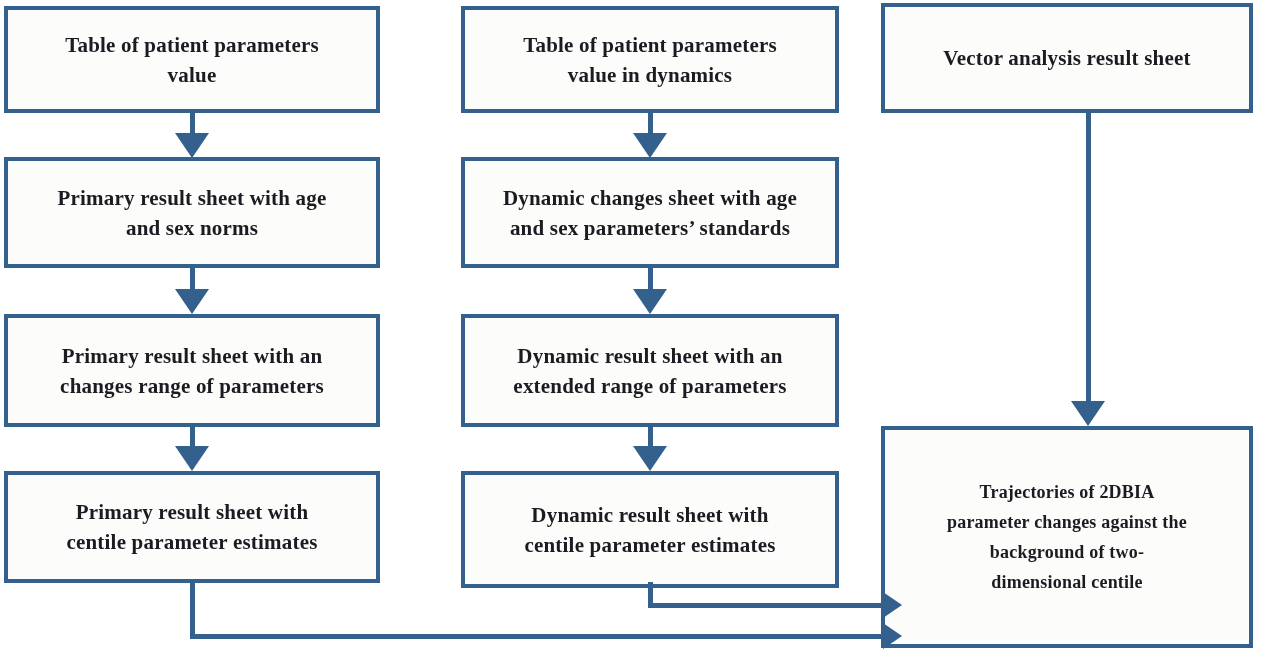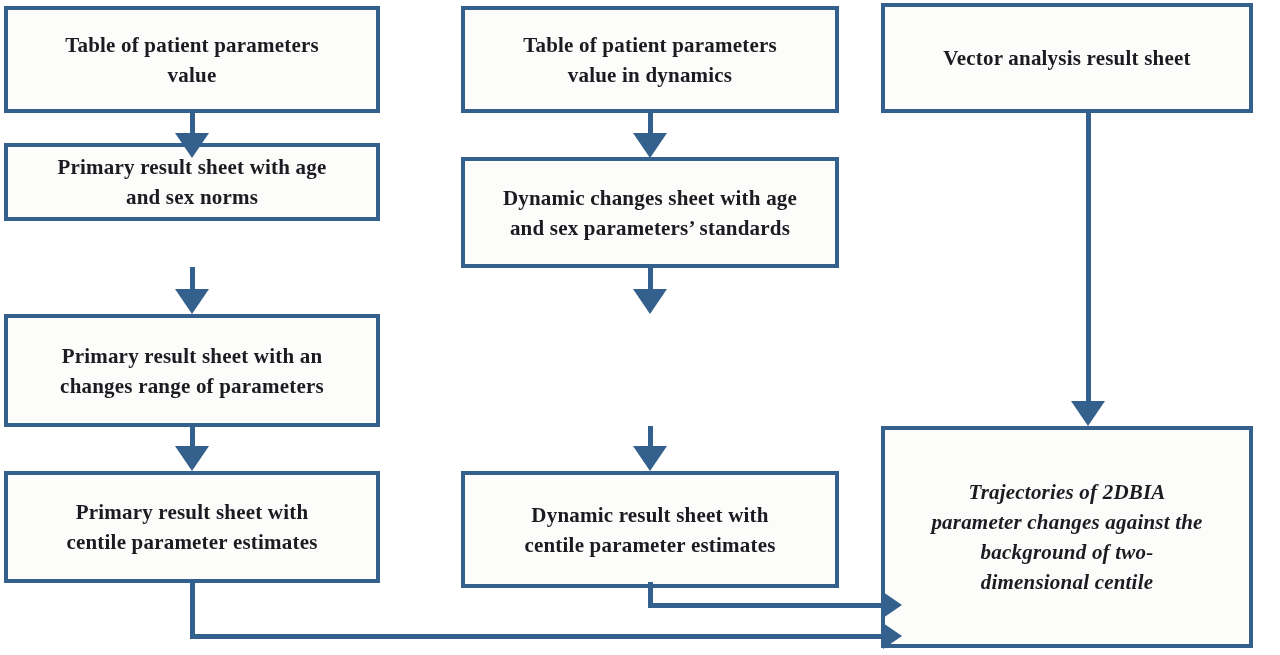"Primary result sheet with age" #box-l2 { height: 78px -> 111px; top: 143px -> 157px }
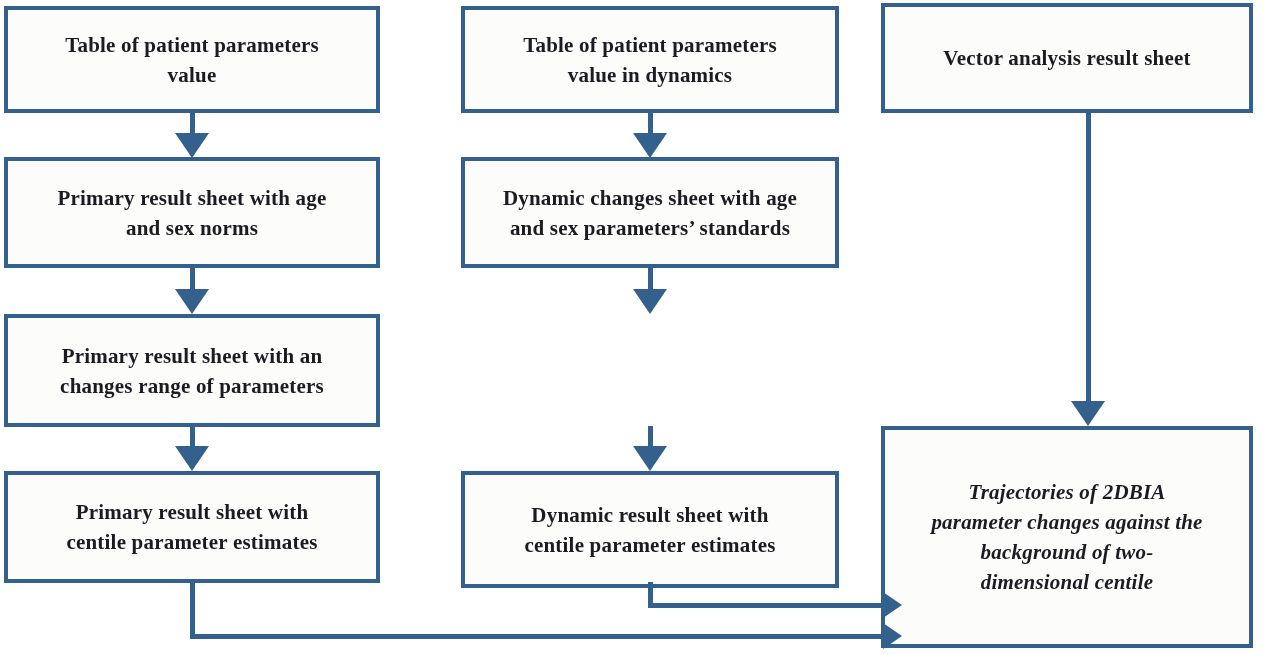"Dynamic result sheet with an" div.box { html: none -> <div>Dynamic result sheet with an extended range of parameters</div> }
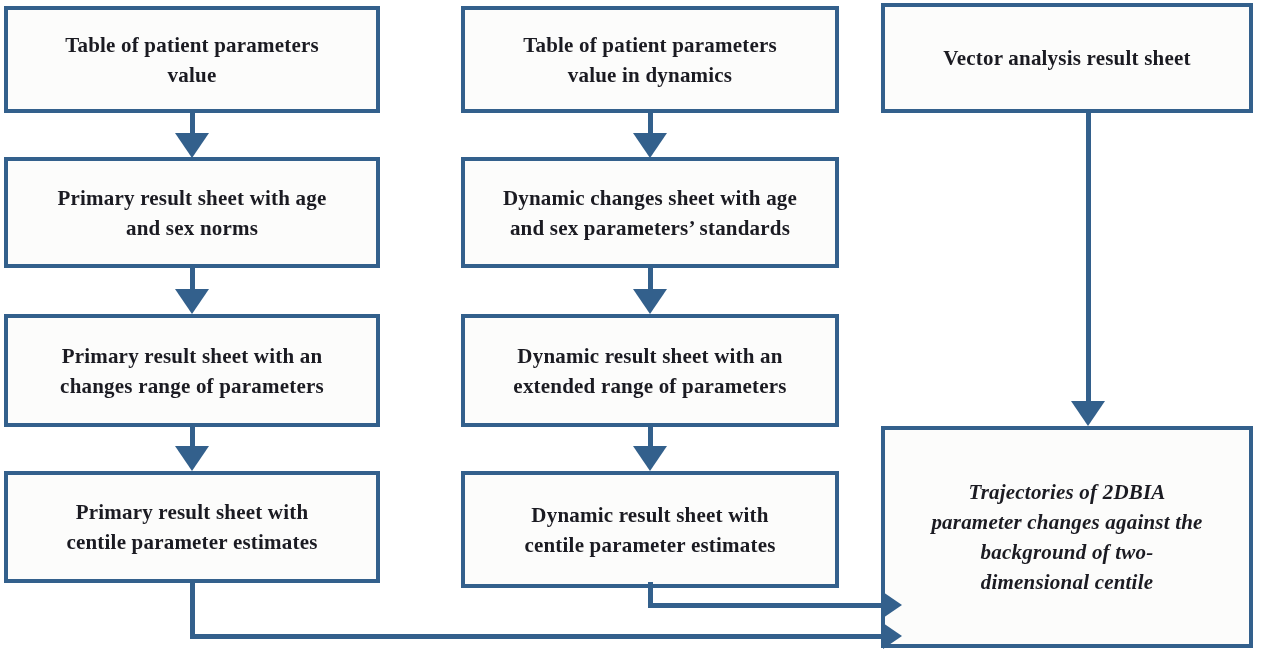"Trajectories of 2DBIA" #box-r2 { font-size: 21px -> 18px; font-style: italic -> none }
